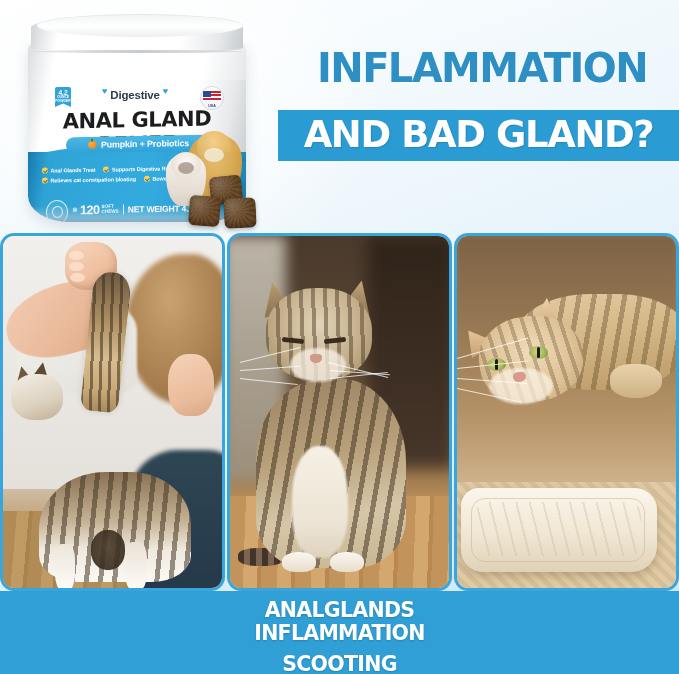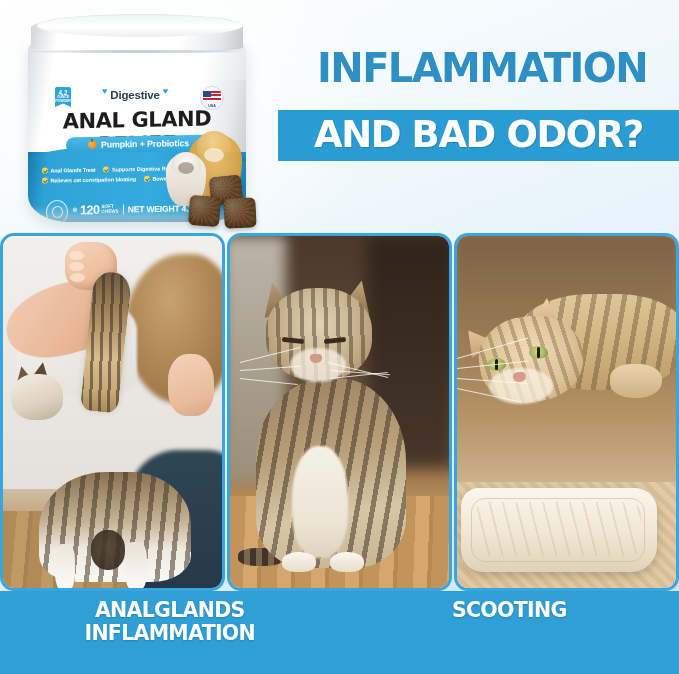"AND BAD ODOR?" div.headline-2 { text: ODOR -> GLAND }
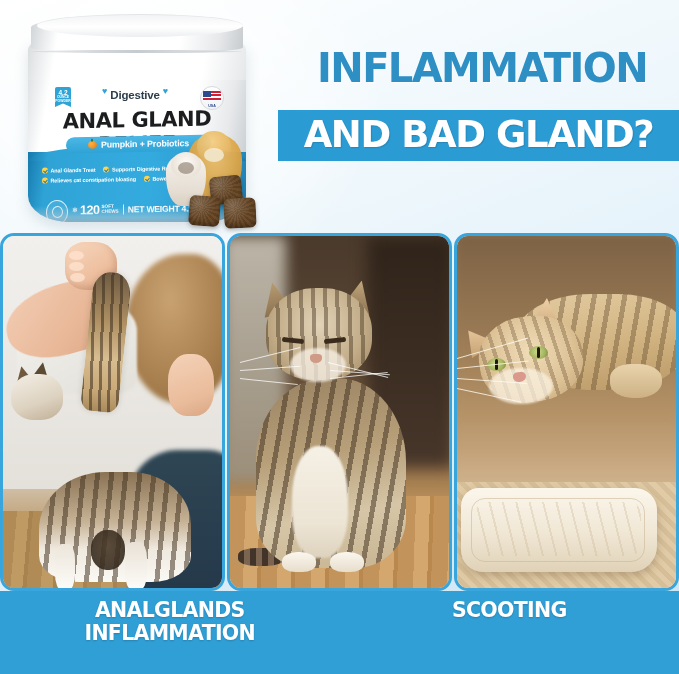"ANALGLANDS" .caption-band { flex-direction: none -> column }
